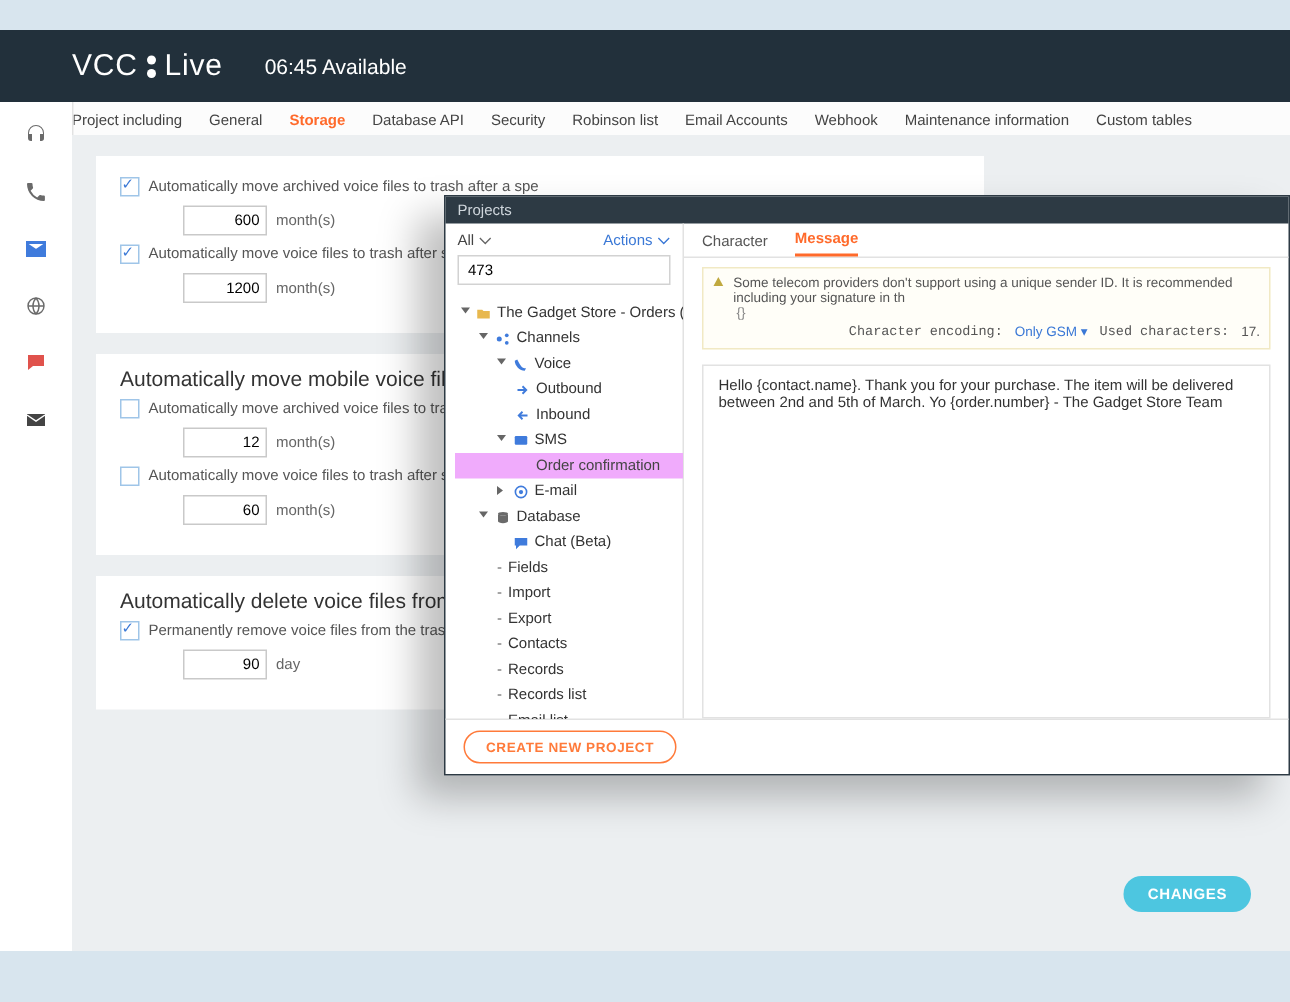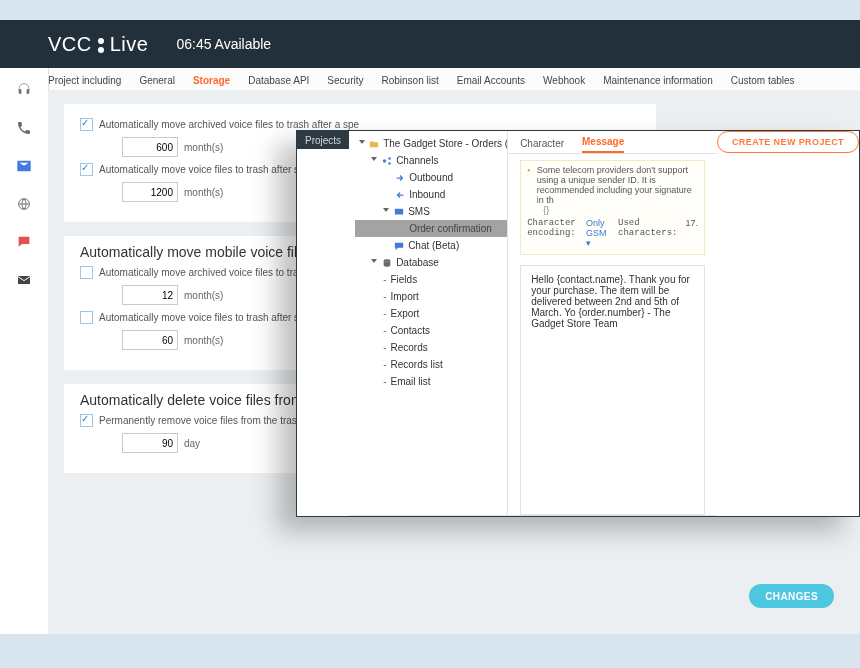"Projects" .overlay { flex-direction: row -> column }
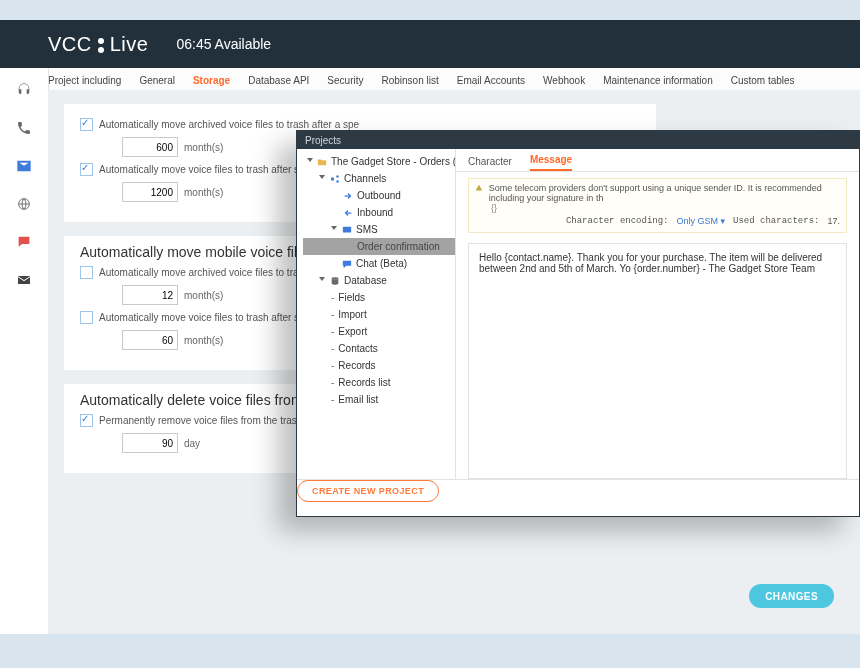"All" div.ov-filter { html: none -> <div> <div> <span> <span>All</span> <svg> <path></path> </svg> </span> <span> <span>Actions</span> <svg> <path></path> </svg> </span> </div> <div> <input> <svg> <path></path> </svg> <svg> <circle></circle> <path></path> </svg> </div> </div> }
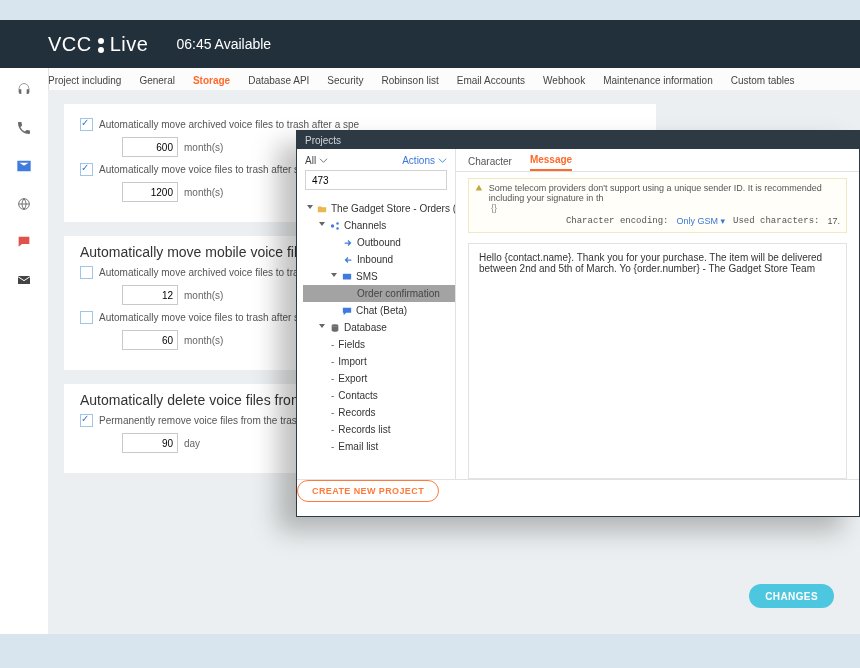"Voice" div.node { html: none -> <div> <span></span> <svg> <path></path> </svg> <span>Voice</span> </div> }
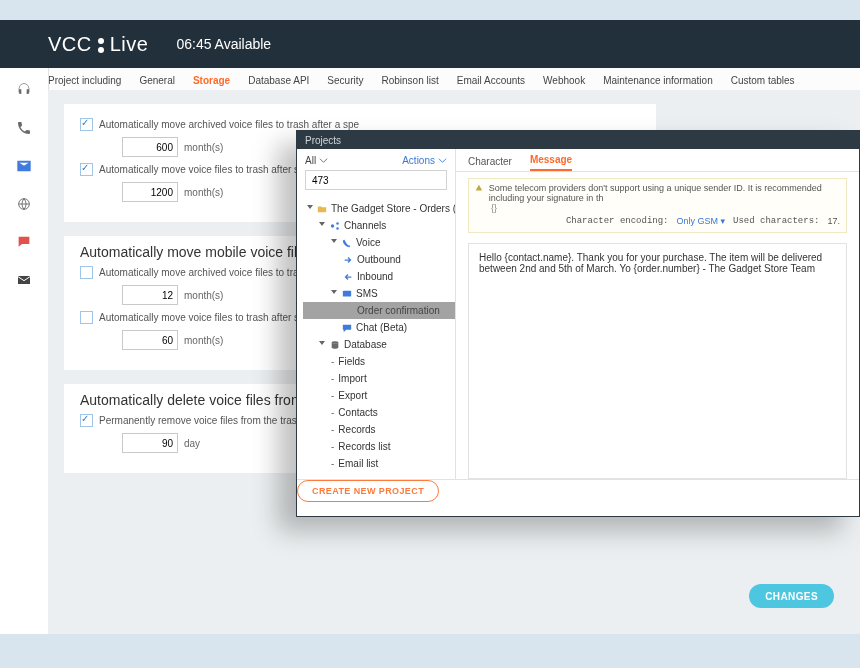"Order confirmation" .tree .sel { background: #a3a3a3 -> #f0abfc }
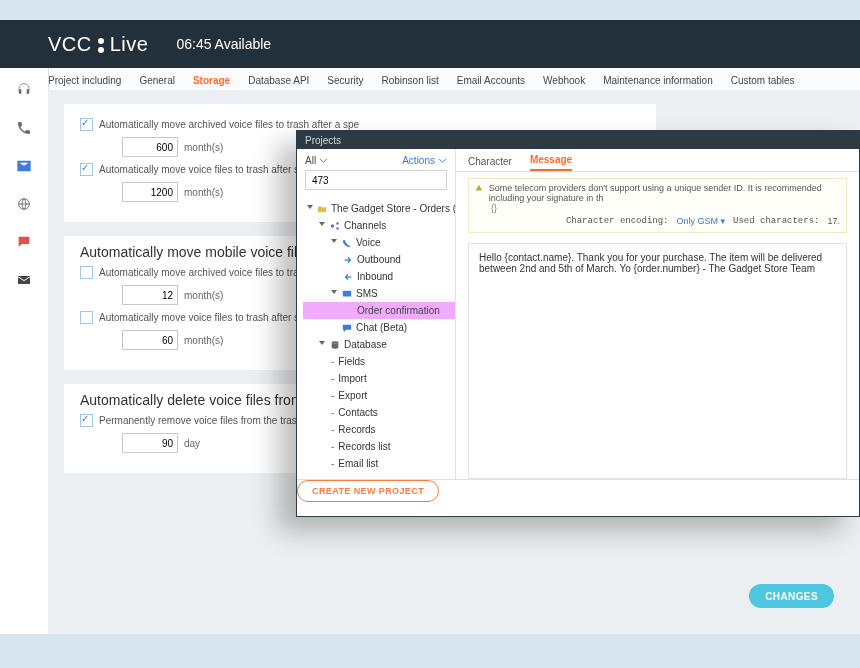"E-mail" div.node { html: none -> <div> <span></span> <svg> <circle></circle> <circle></circle> </svg> <span>E-mail</span> </div> }
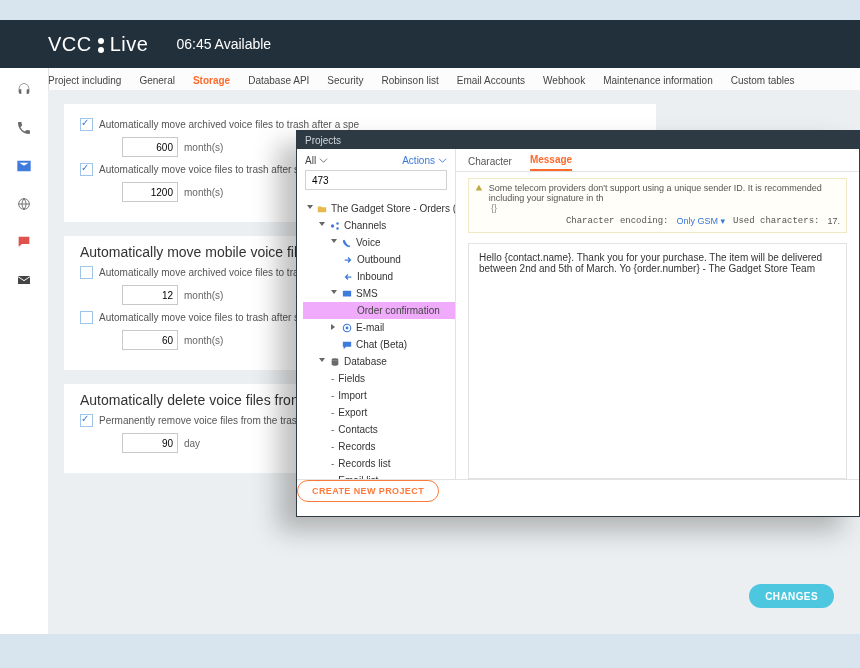"Chat (Beta)" div.node { order: before "Database" -> after "Database" }
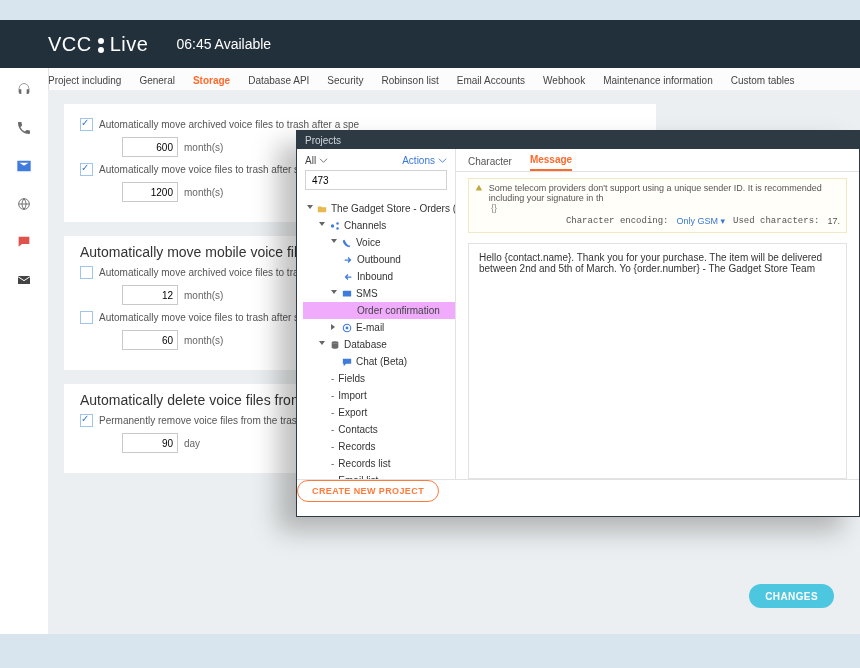"CREATE NEW PROJECT" .ov-footer { align-items: none -> center; padding-left: none -> 12px }
